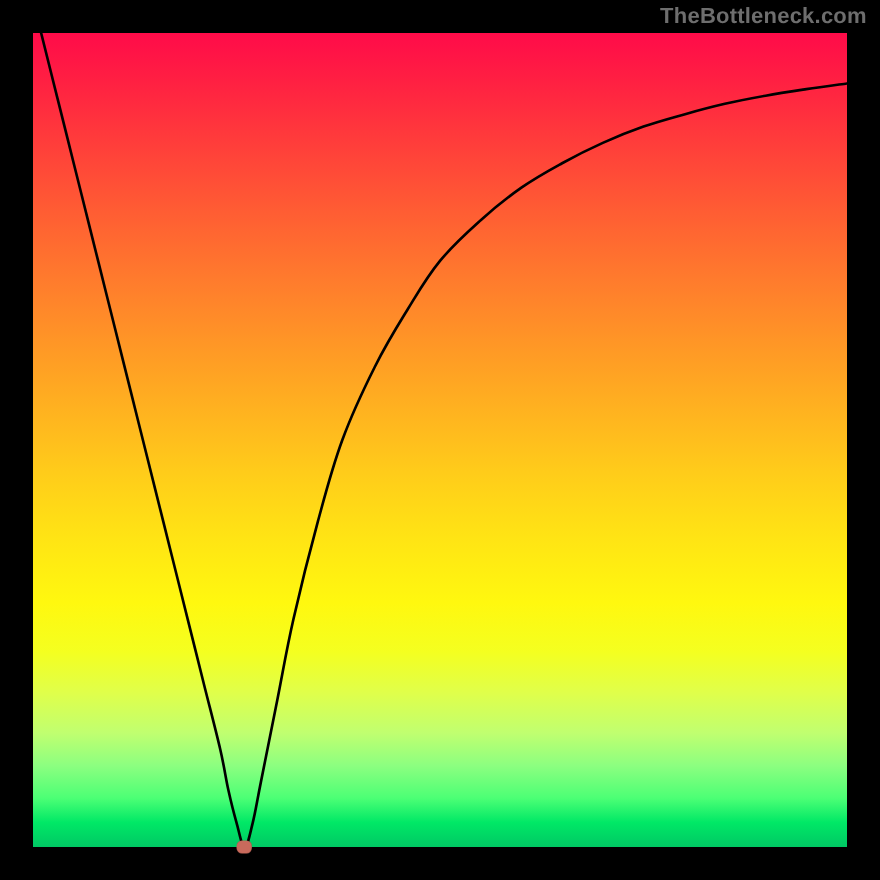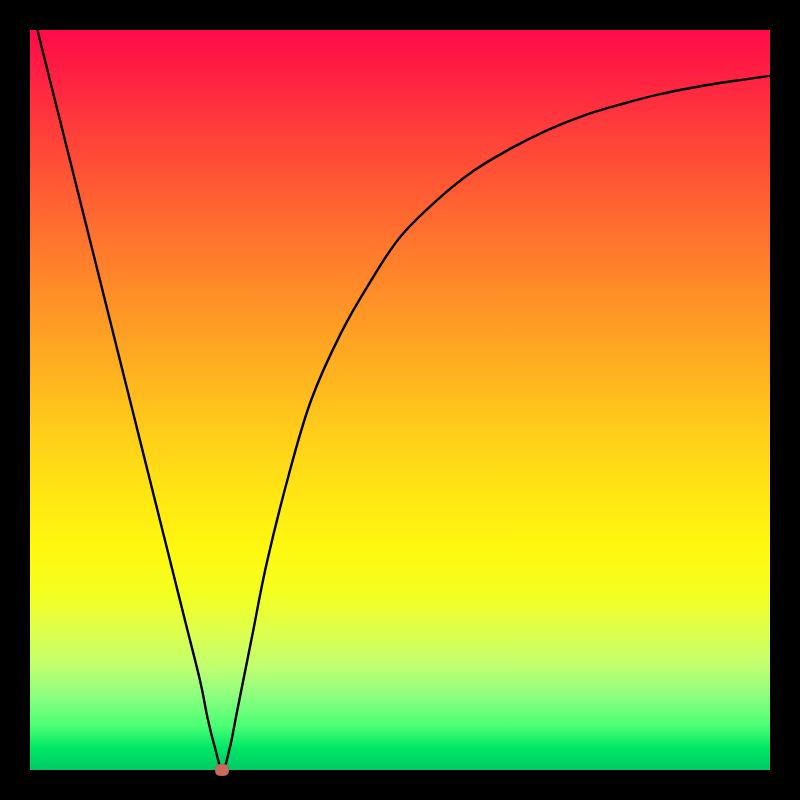"TheBottleneck.com" div.watermark { html: none -> <div>TheBottleneck.com</div> }
